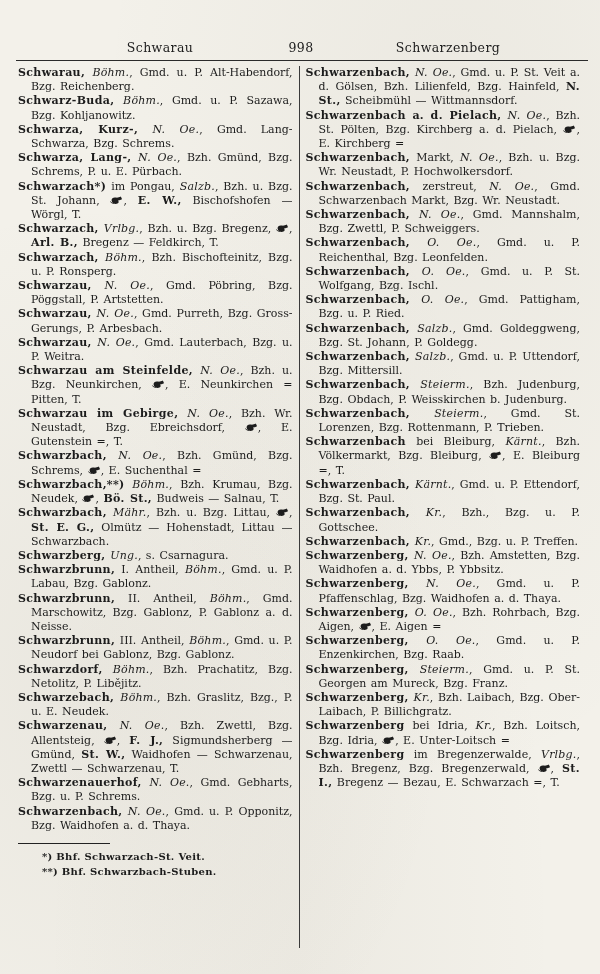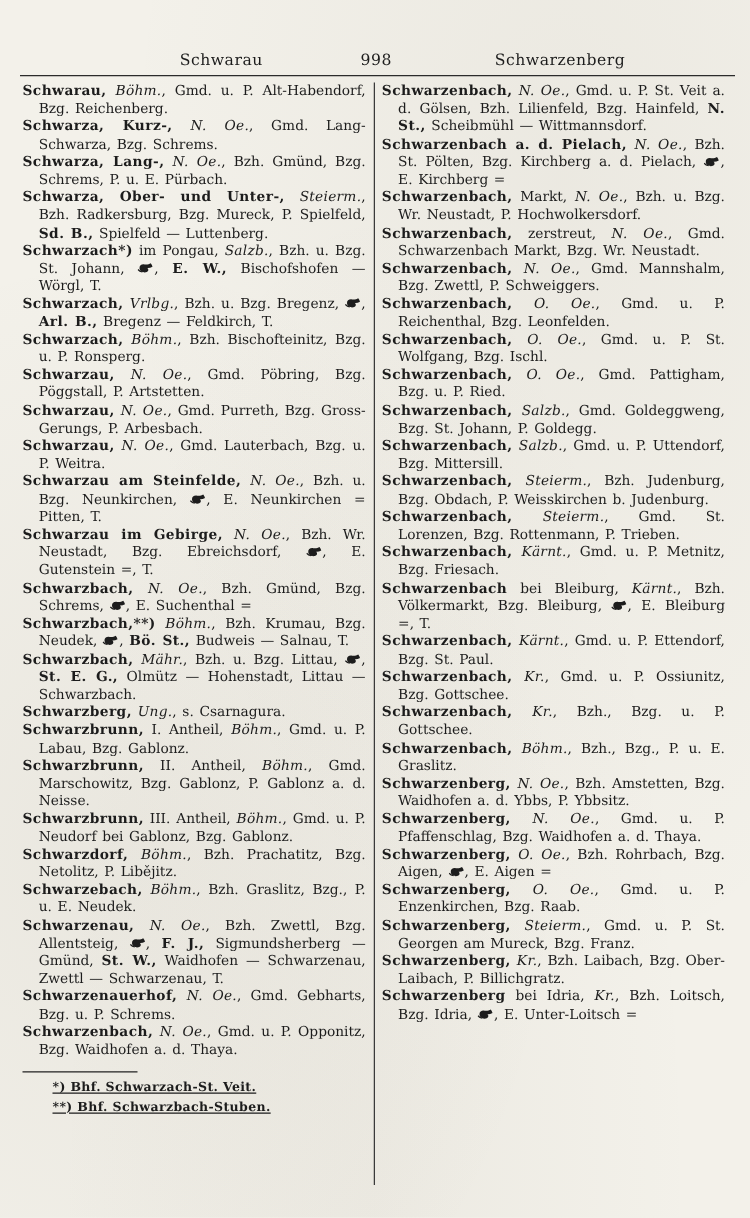"Schwarau" .hdr-left { left: 177px -> 160px }
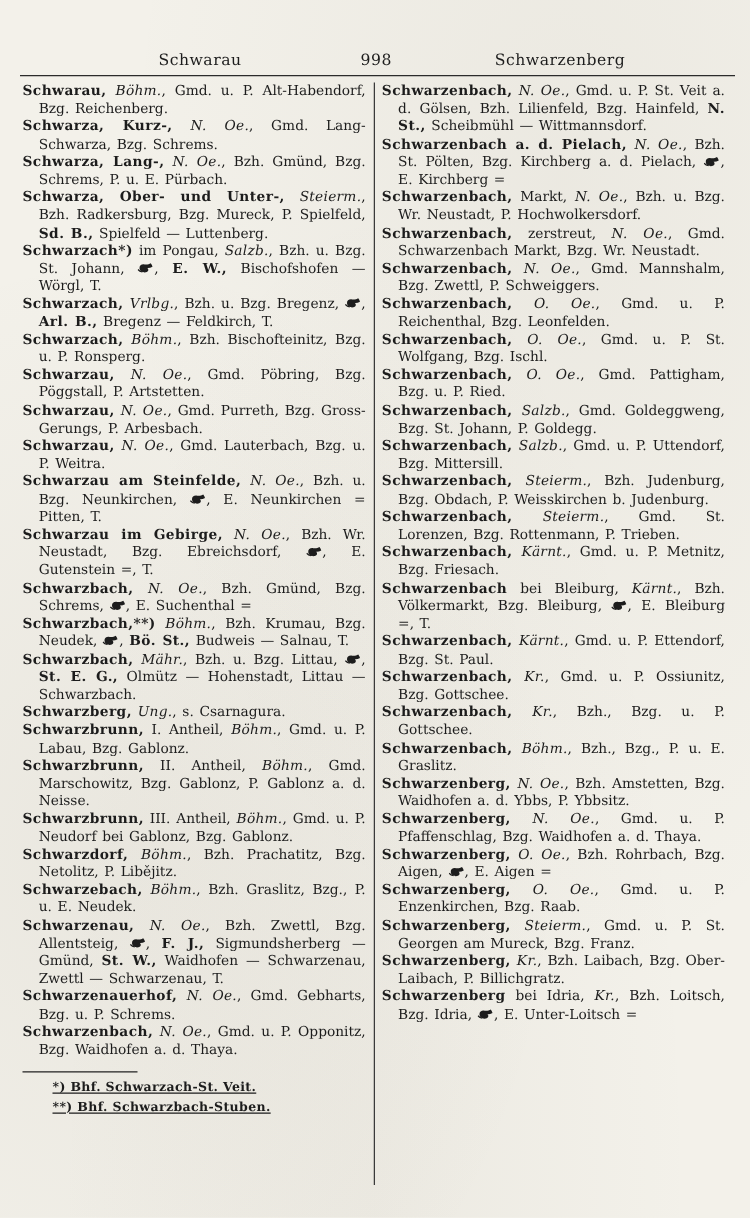"Schwarz-Buda, Böhm., Gmd. u. P." p.entry { html: none -> <p><b>Schwarz-Buda,</b><i> Böhm.</i><span>, Gmd. u. P. Sazawa, Bzg. Kohljanowitz.</span></p> }
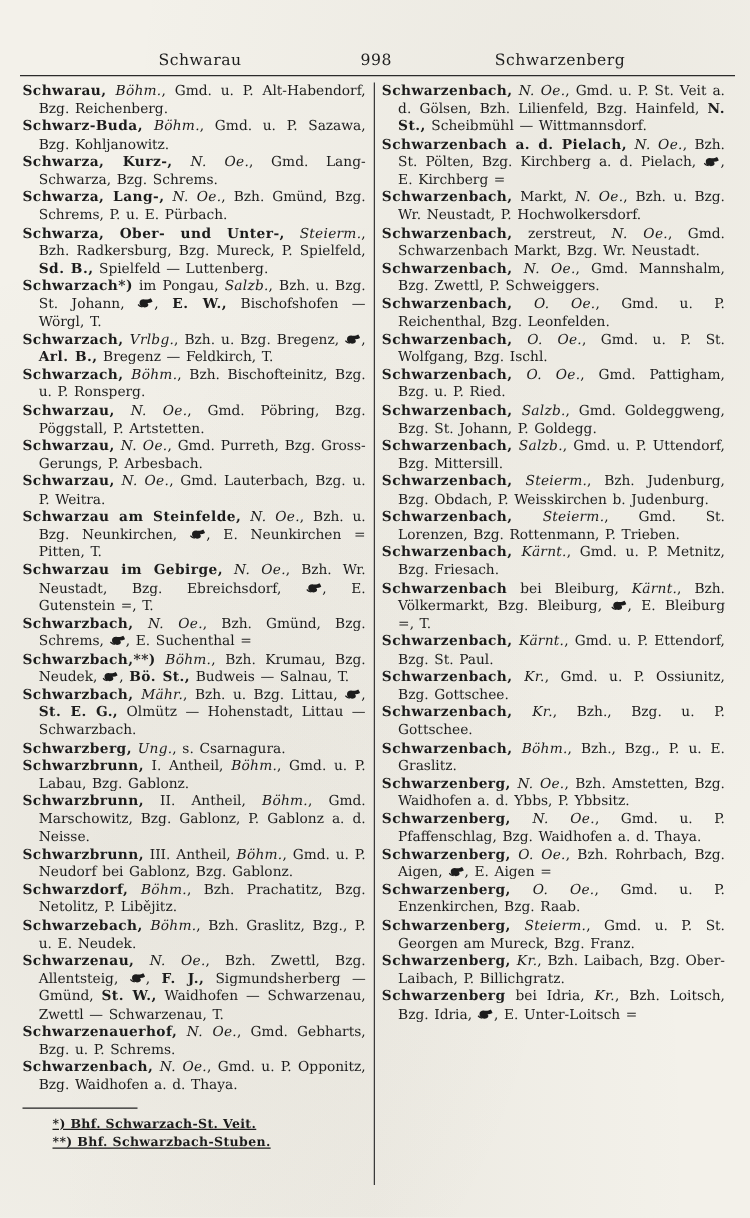"Schwarza, Ober- und Unter-, Steierm.," p.entry { html: <p><b>Schwarza, Ober- und Unter-,</b><i> Steierm.</i><span>, Bzh. Radkersburg, Bzg. Mureck, P. Spielfeld, </span><b>Sd. B.,</b><span> Spielfeld — Luttenberg.</span></p> -> none }
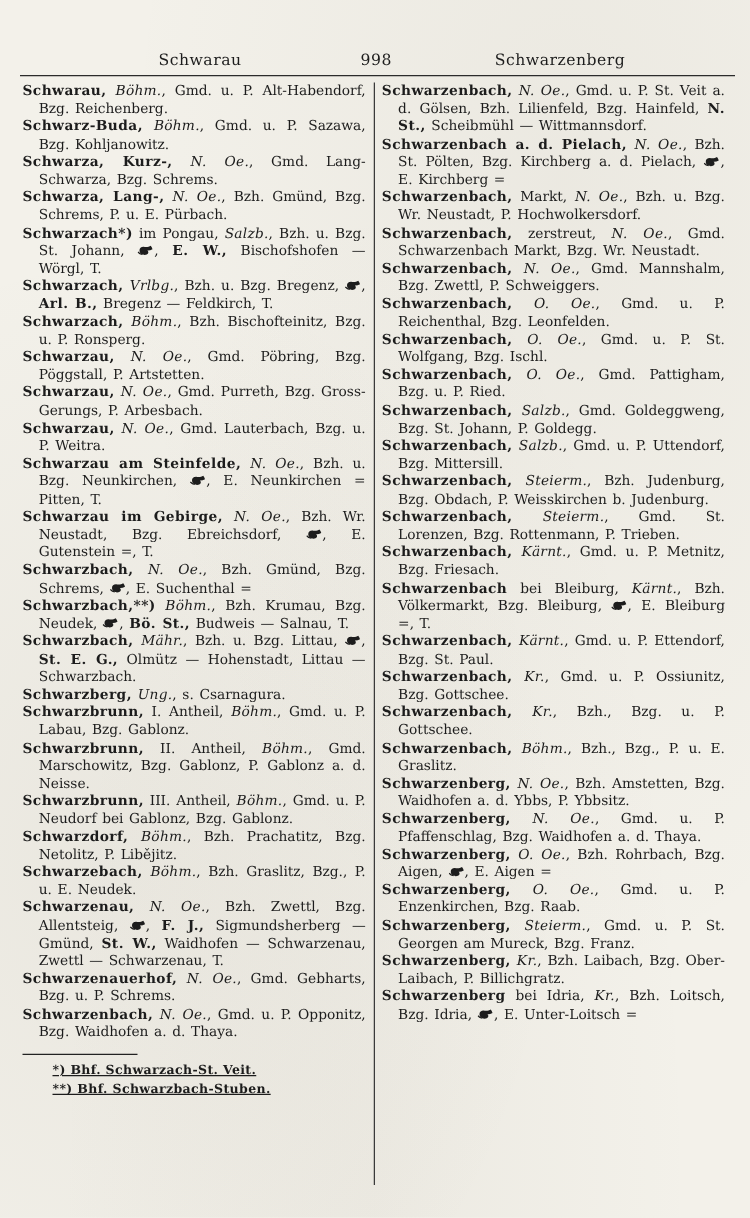"Schwarzenbach, Kärnt., Gmd. u. P. Metnitz," p.entry { html: <p><b>Schwarzenbach,</b><i> Kärnt.</i><span>, Gmd. u. P. Metnitz, Bzg. Friesach.</span></p> -> none }
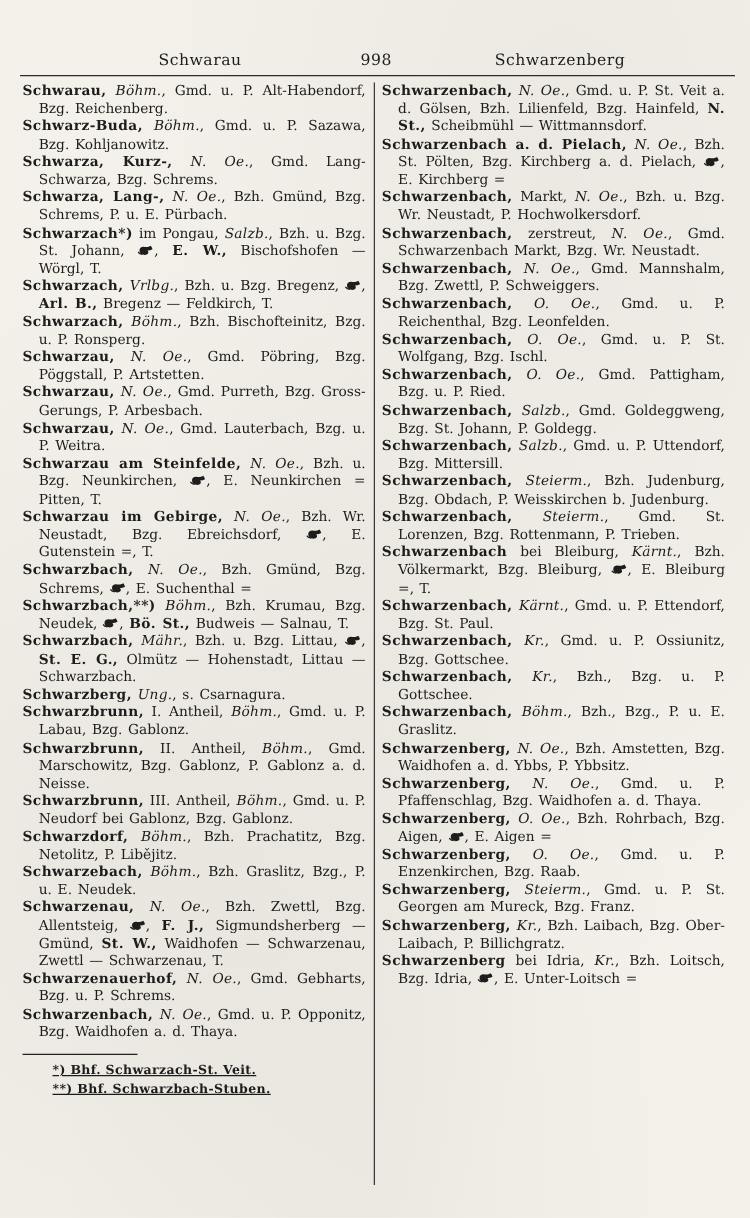"Schwarzenbach, Kr., Gmd. u. P." p.entry { html: <p><b>Schwarzenbach,</b><i> Kr.</i><span>, Gmd. u. P. Ossiunitz, Bzg. Gottschee.</span></p> -> none }
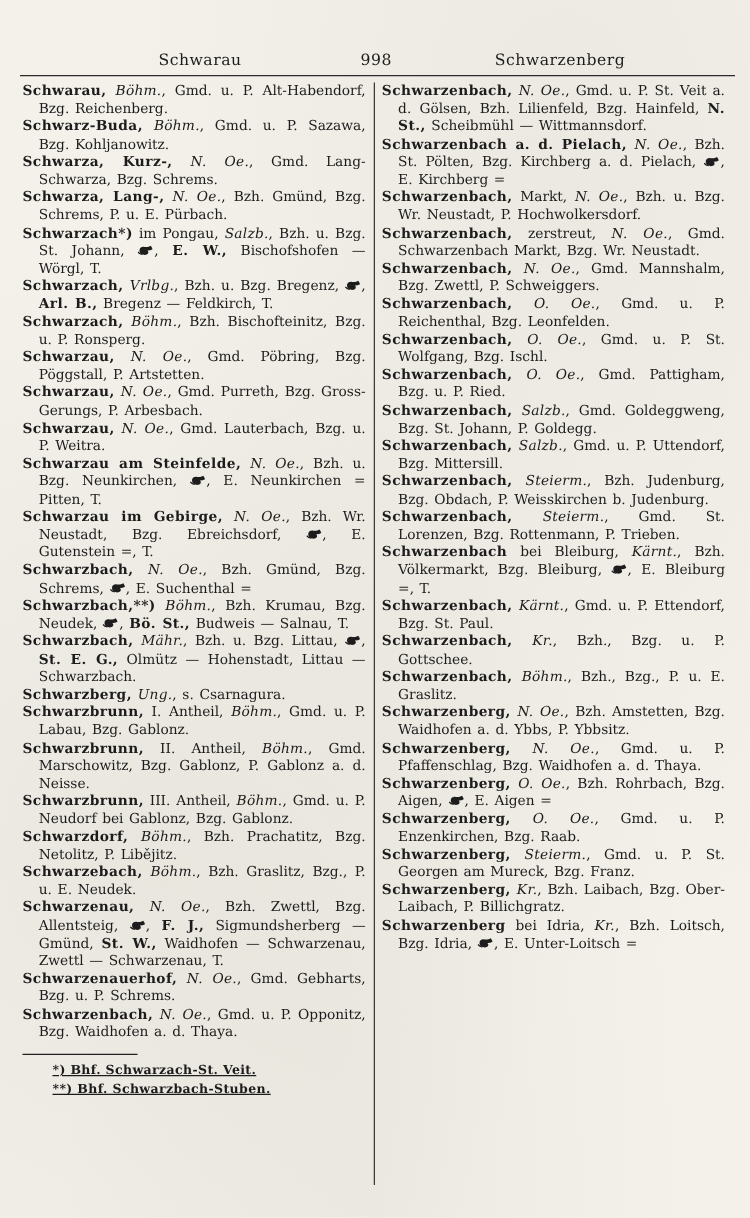"Schwarzenbach, Kr., Gmd., Bzg. u." p.entry { html: none -> <p><b>Schwarzenbach,</b><i> Kr.</i><span>, Gmd., Bzg. u. P. Treffen.</span></p> }
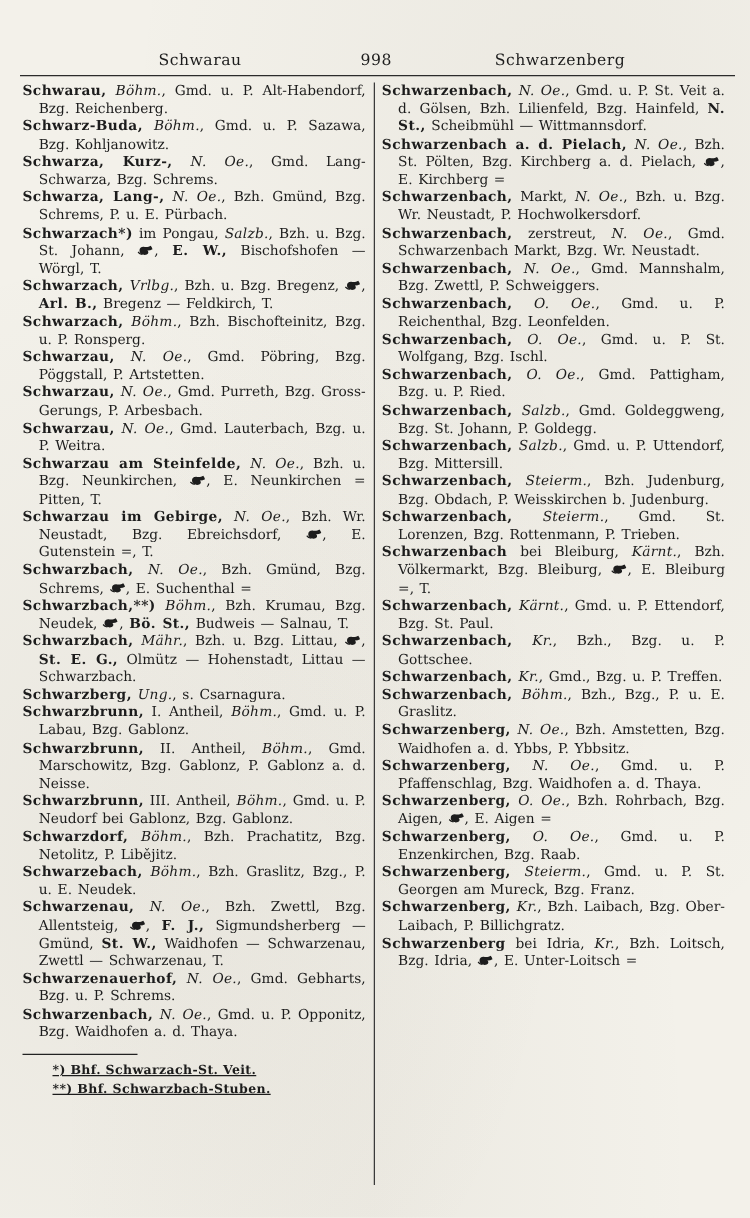"Schwarzenbach, Böhm., Bzh., Bzg., P." p.entry { html: <p><b>Schwarzenbach,</b><i> Böhm.</i><span>, Bzh., Bzg., P. u. E. Graslitz.</span></p> -> none }
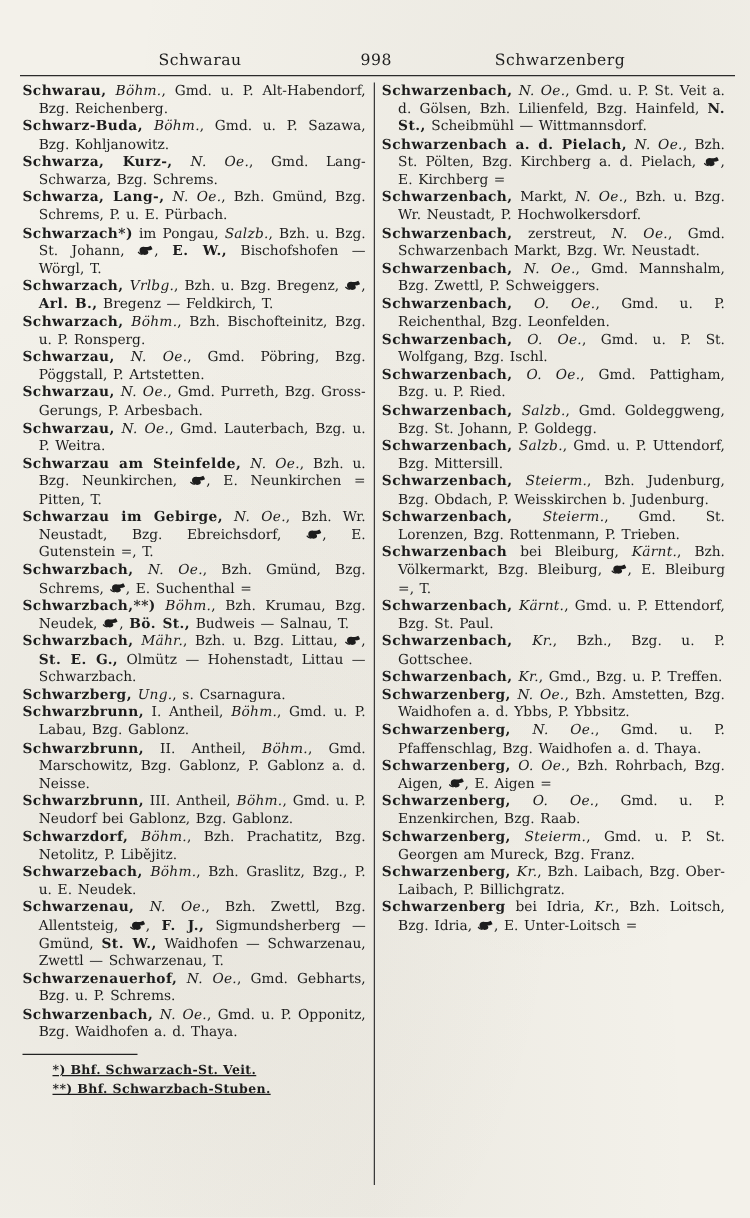"Schwarzenberg im Bregenzerwalde, Vrlbg.," p.entry { html: none -> <p><b>Schwarzenberg</b><span> im Bregenzerwalde, </span><i>Vrlbg.</i><span>, Bzh. Bregenz, Bzg. Bregenzerwald, </span><span><svg> <path></path> <path></path> </svg></span><span>, </span><b>St. I.,</b><span> Bregenz — Bezau, E. Schwarzach =, T.</span></p> }
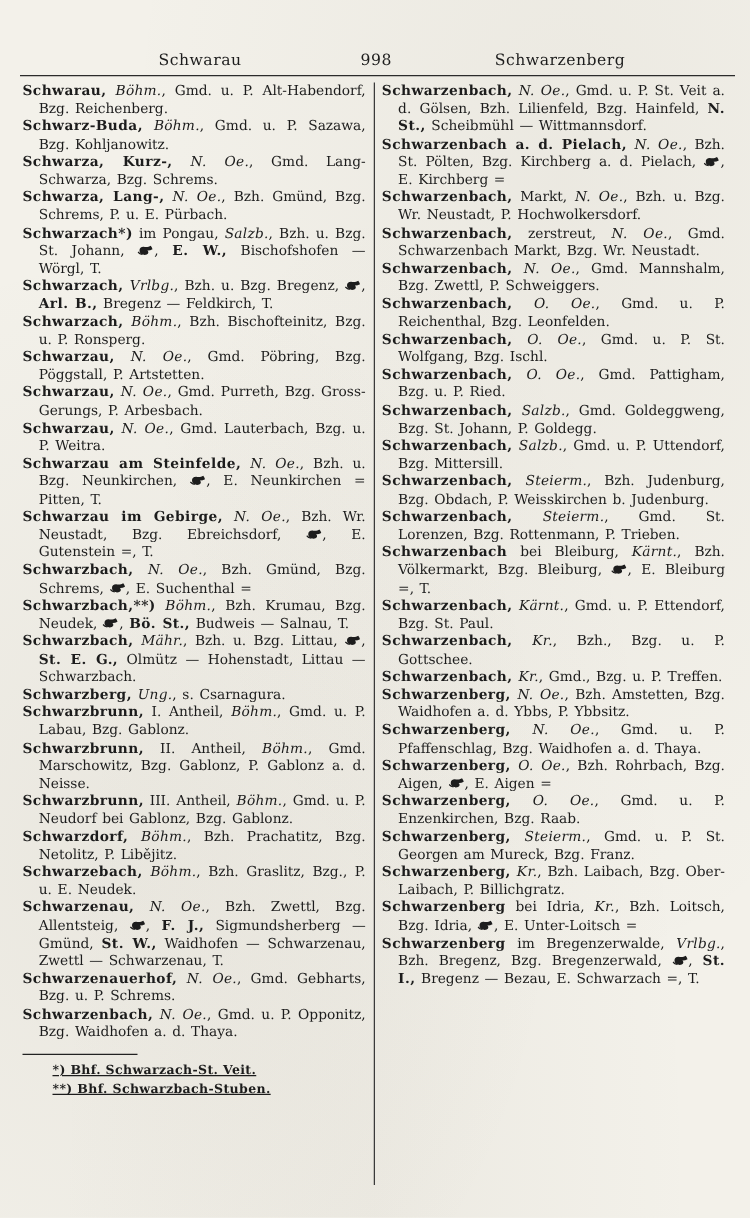"*) Bhf. Schwarzach-St. Veit." .footnote { text-decoration: underline -> none }
